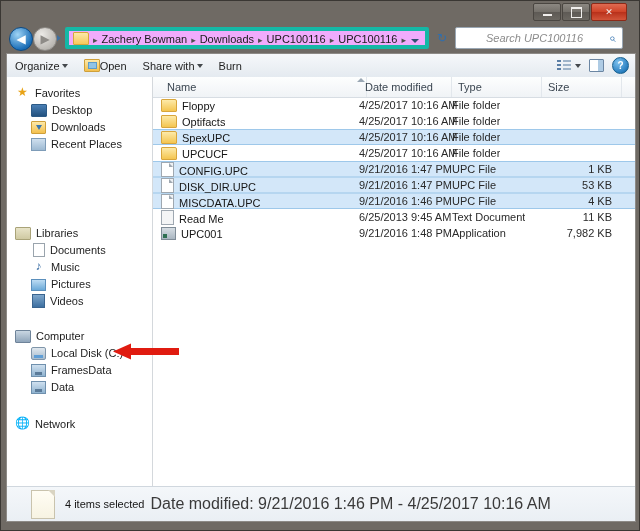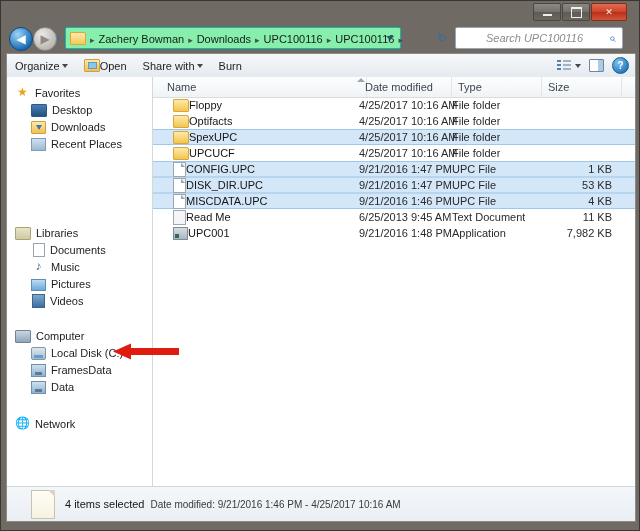"▸ Zachery Bowman ▸ Downloads" #crumbbar { background: #86efac -> #f0abfc; border: 1px solid #14b8a6 -> 4px solid #14b8a6; width: 336px -> 364px }
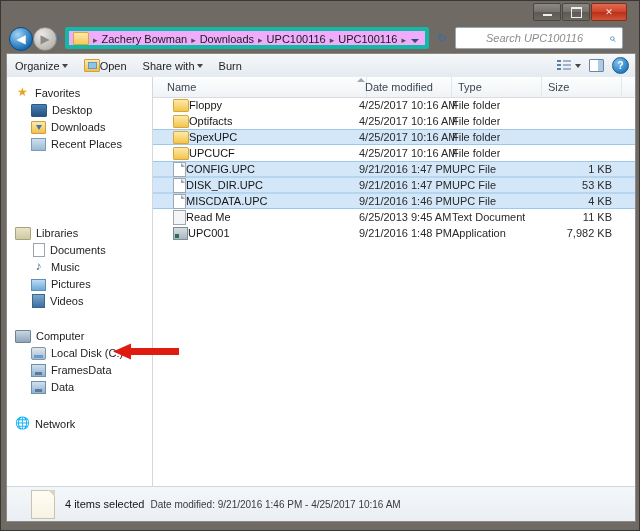"Floppy" .c-name { align-items: center -> flex-end; gap: none -> 5px; left: 12px -> 0 }
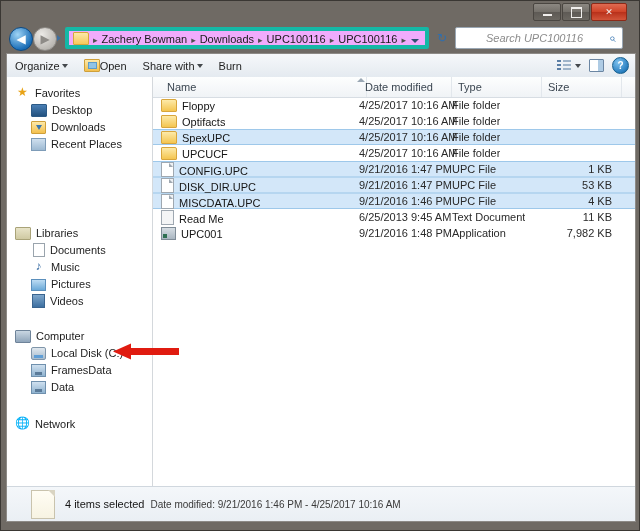"Date modified: 9/21/2016 1:46 PM" #stat-sub { font-size: 10px -> 16px }
